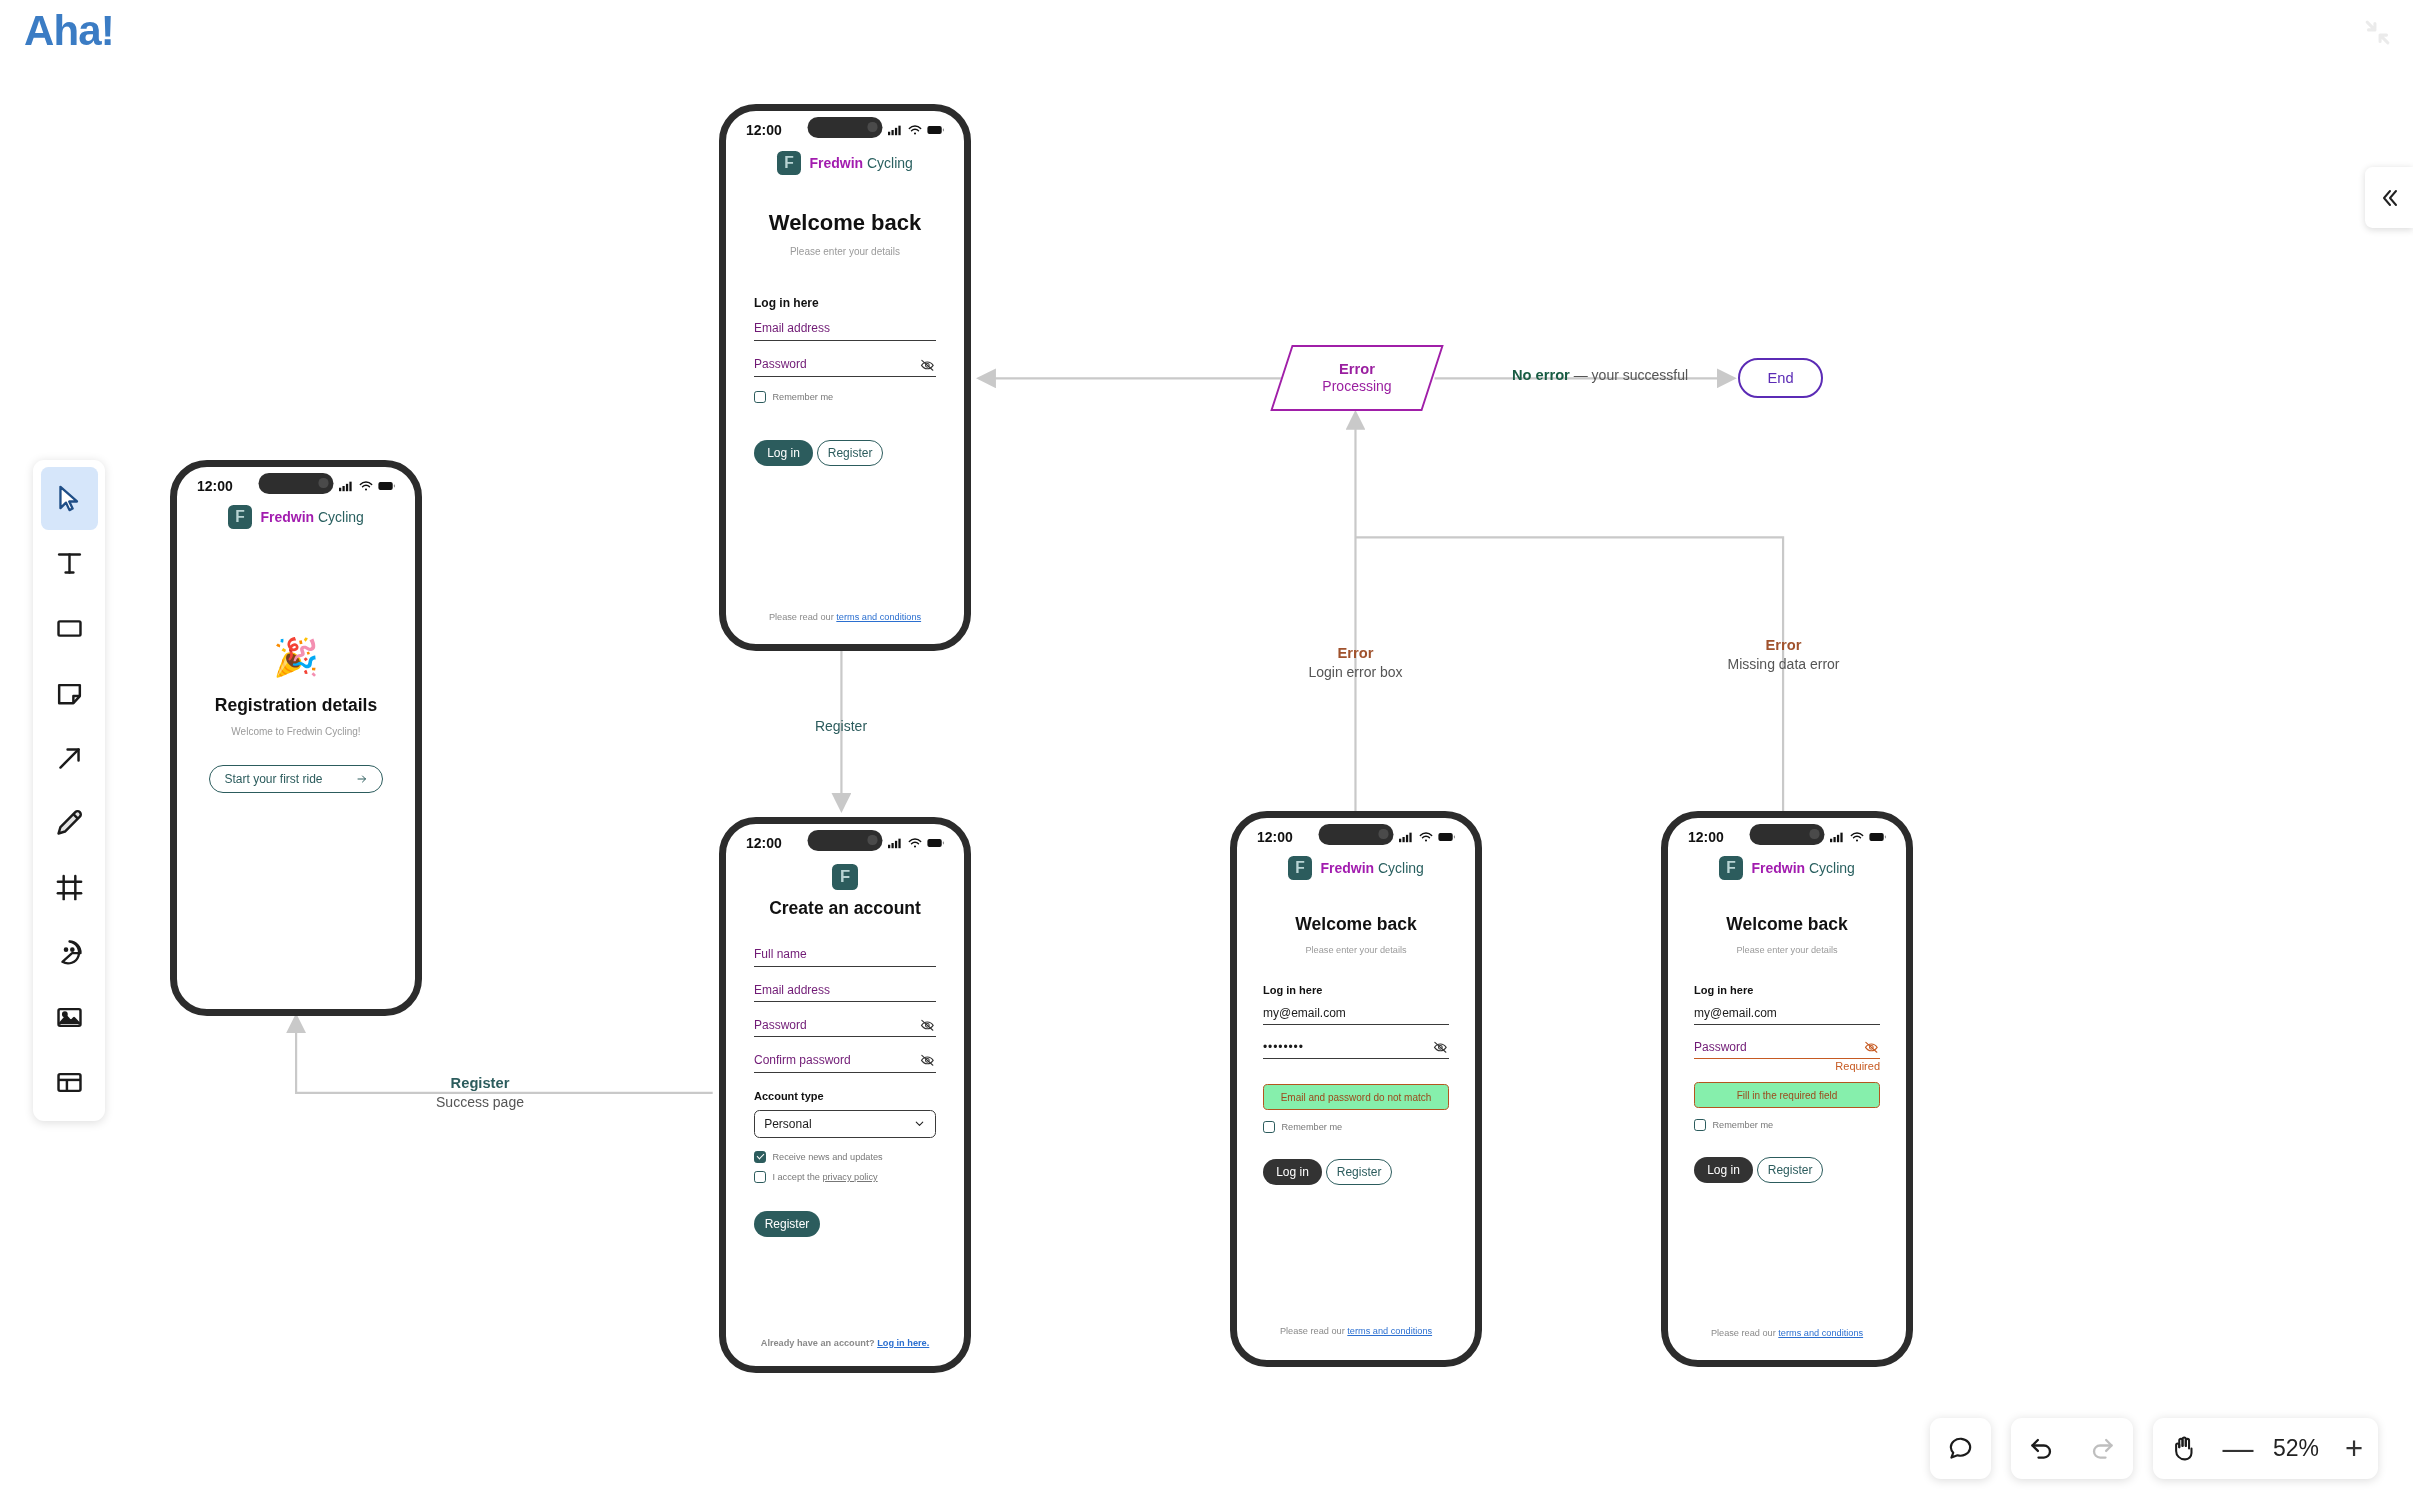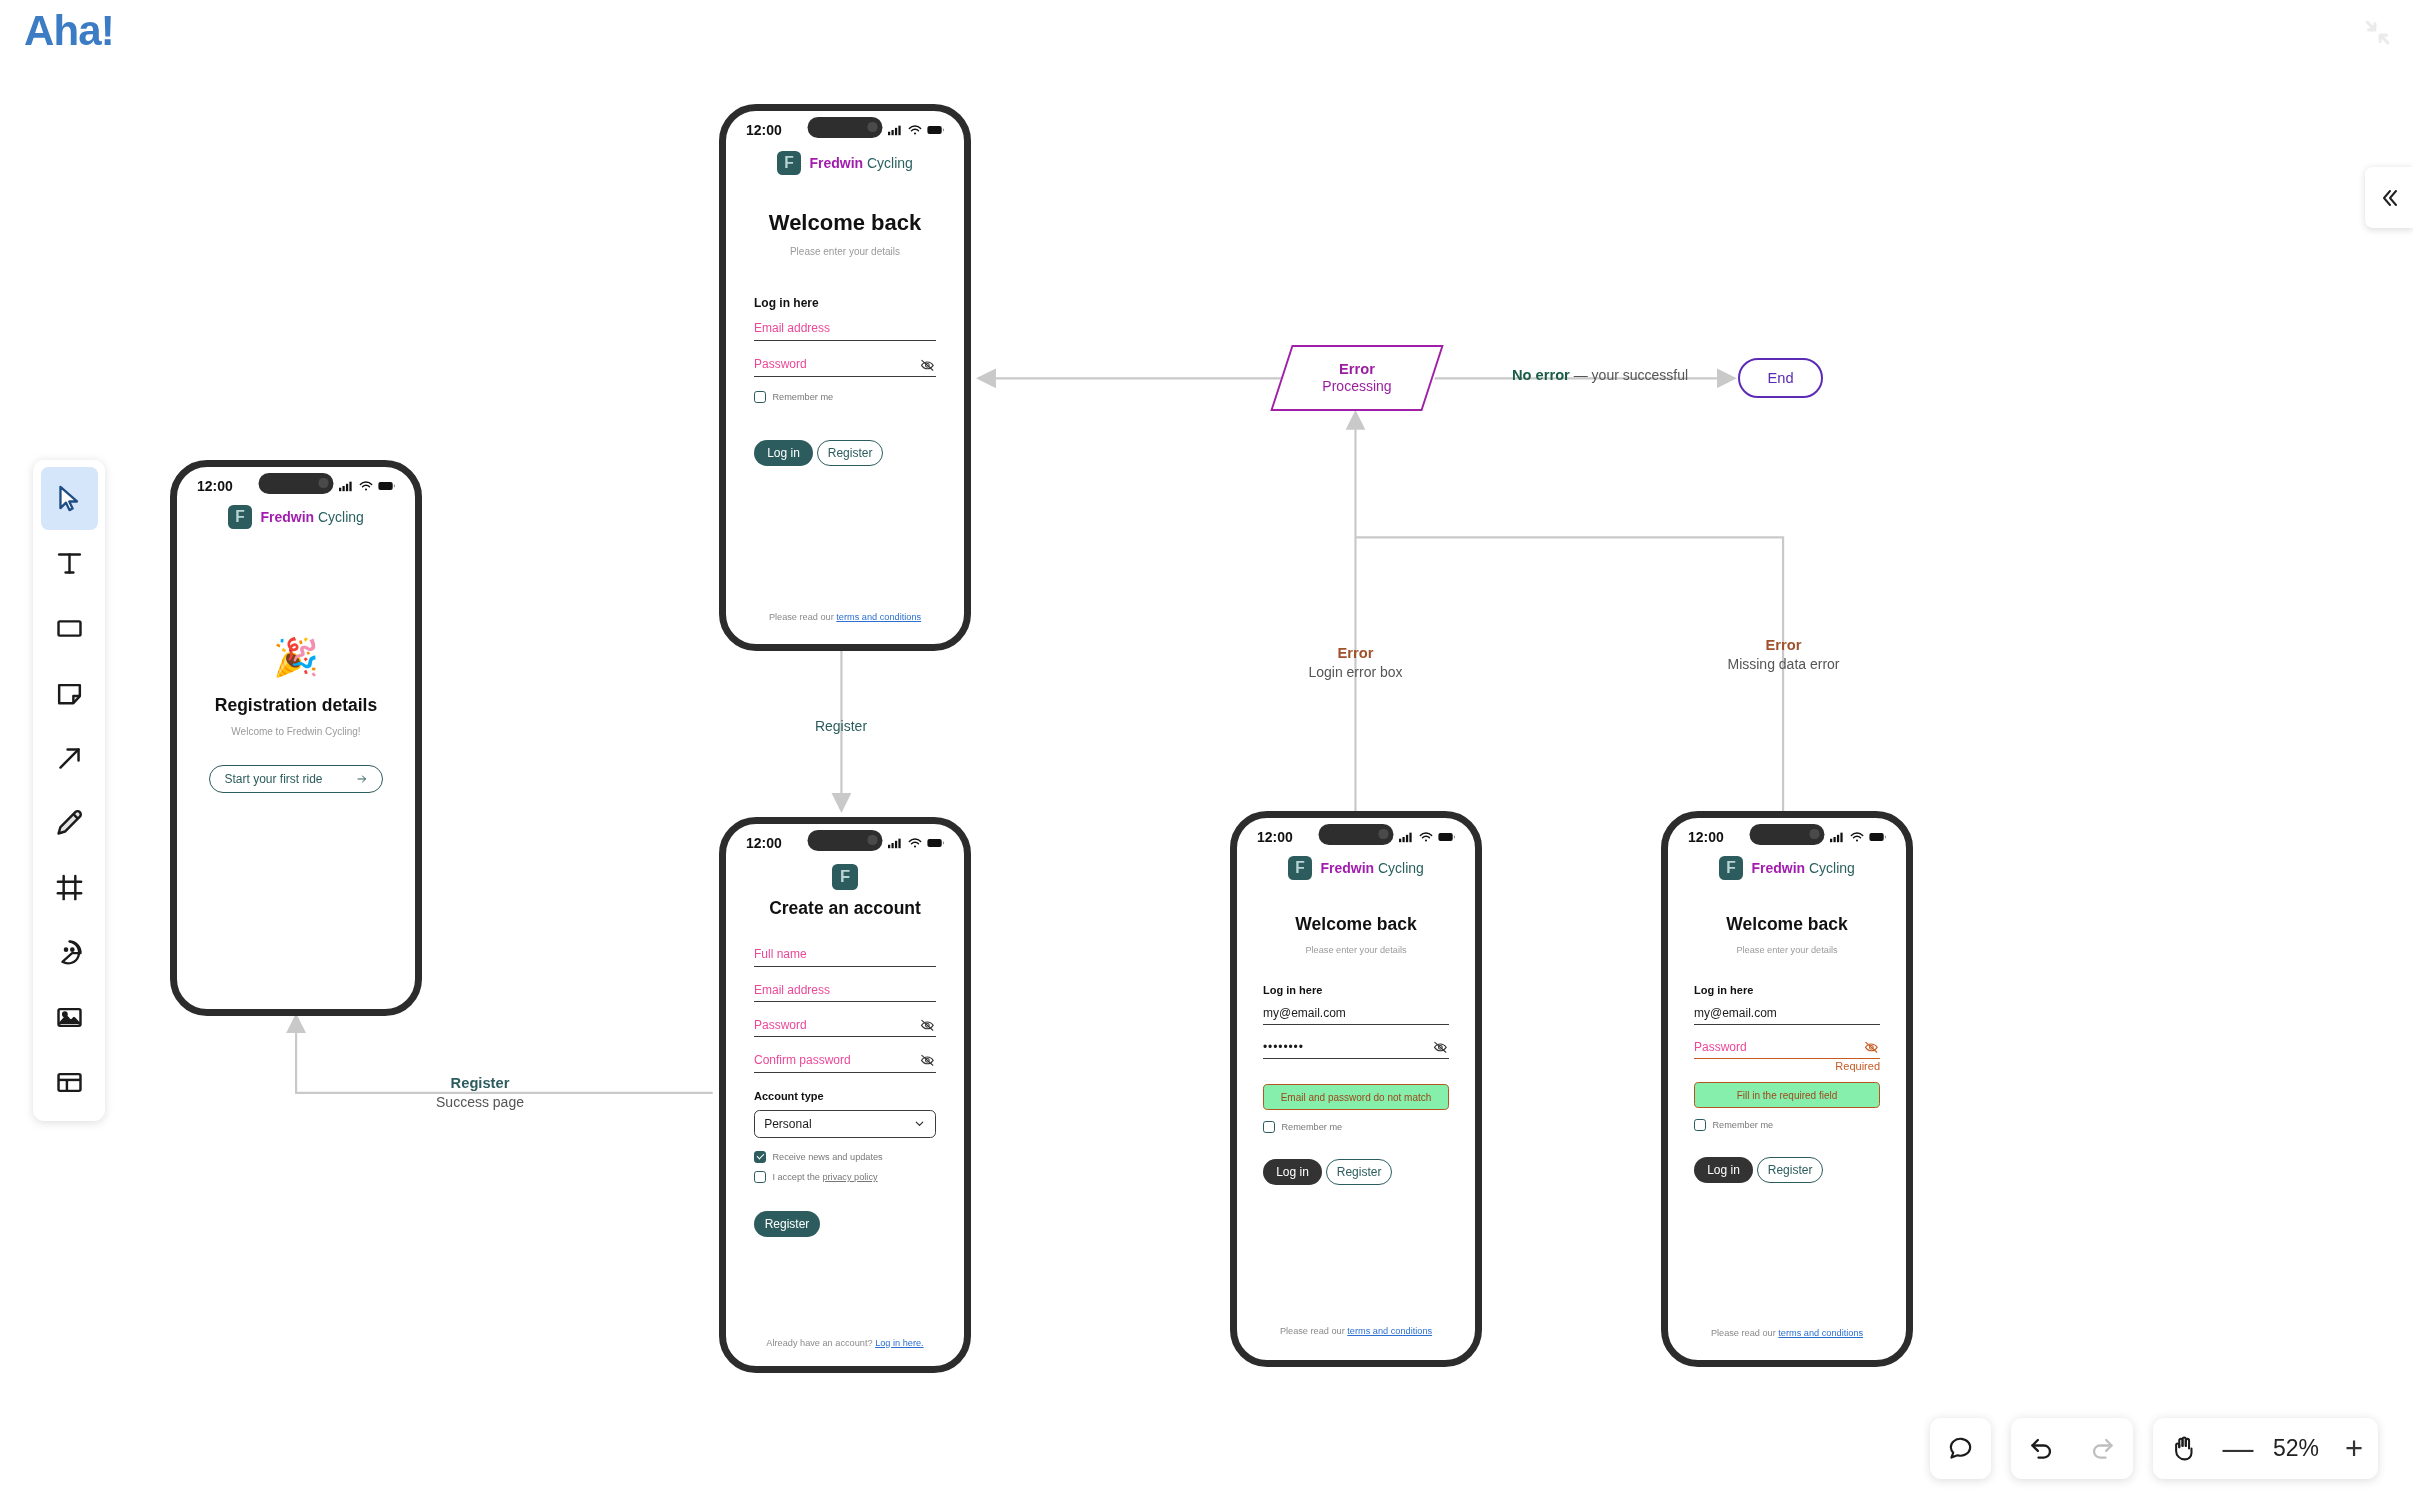"Email address" .field .ph { color: #ec4899 -> #701a75 }
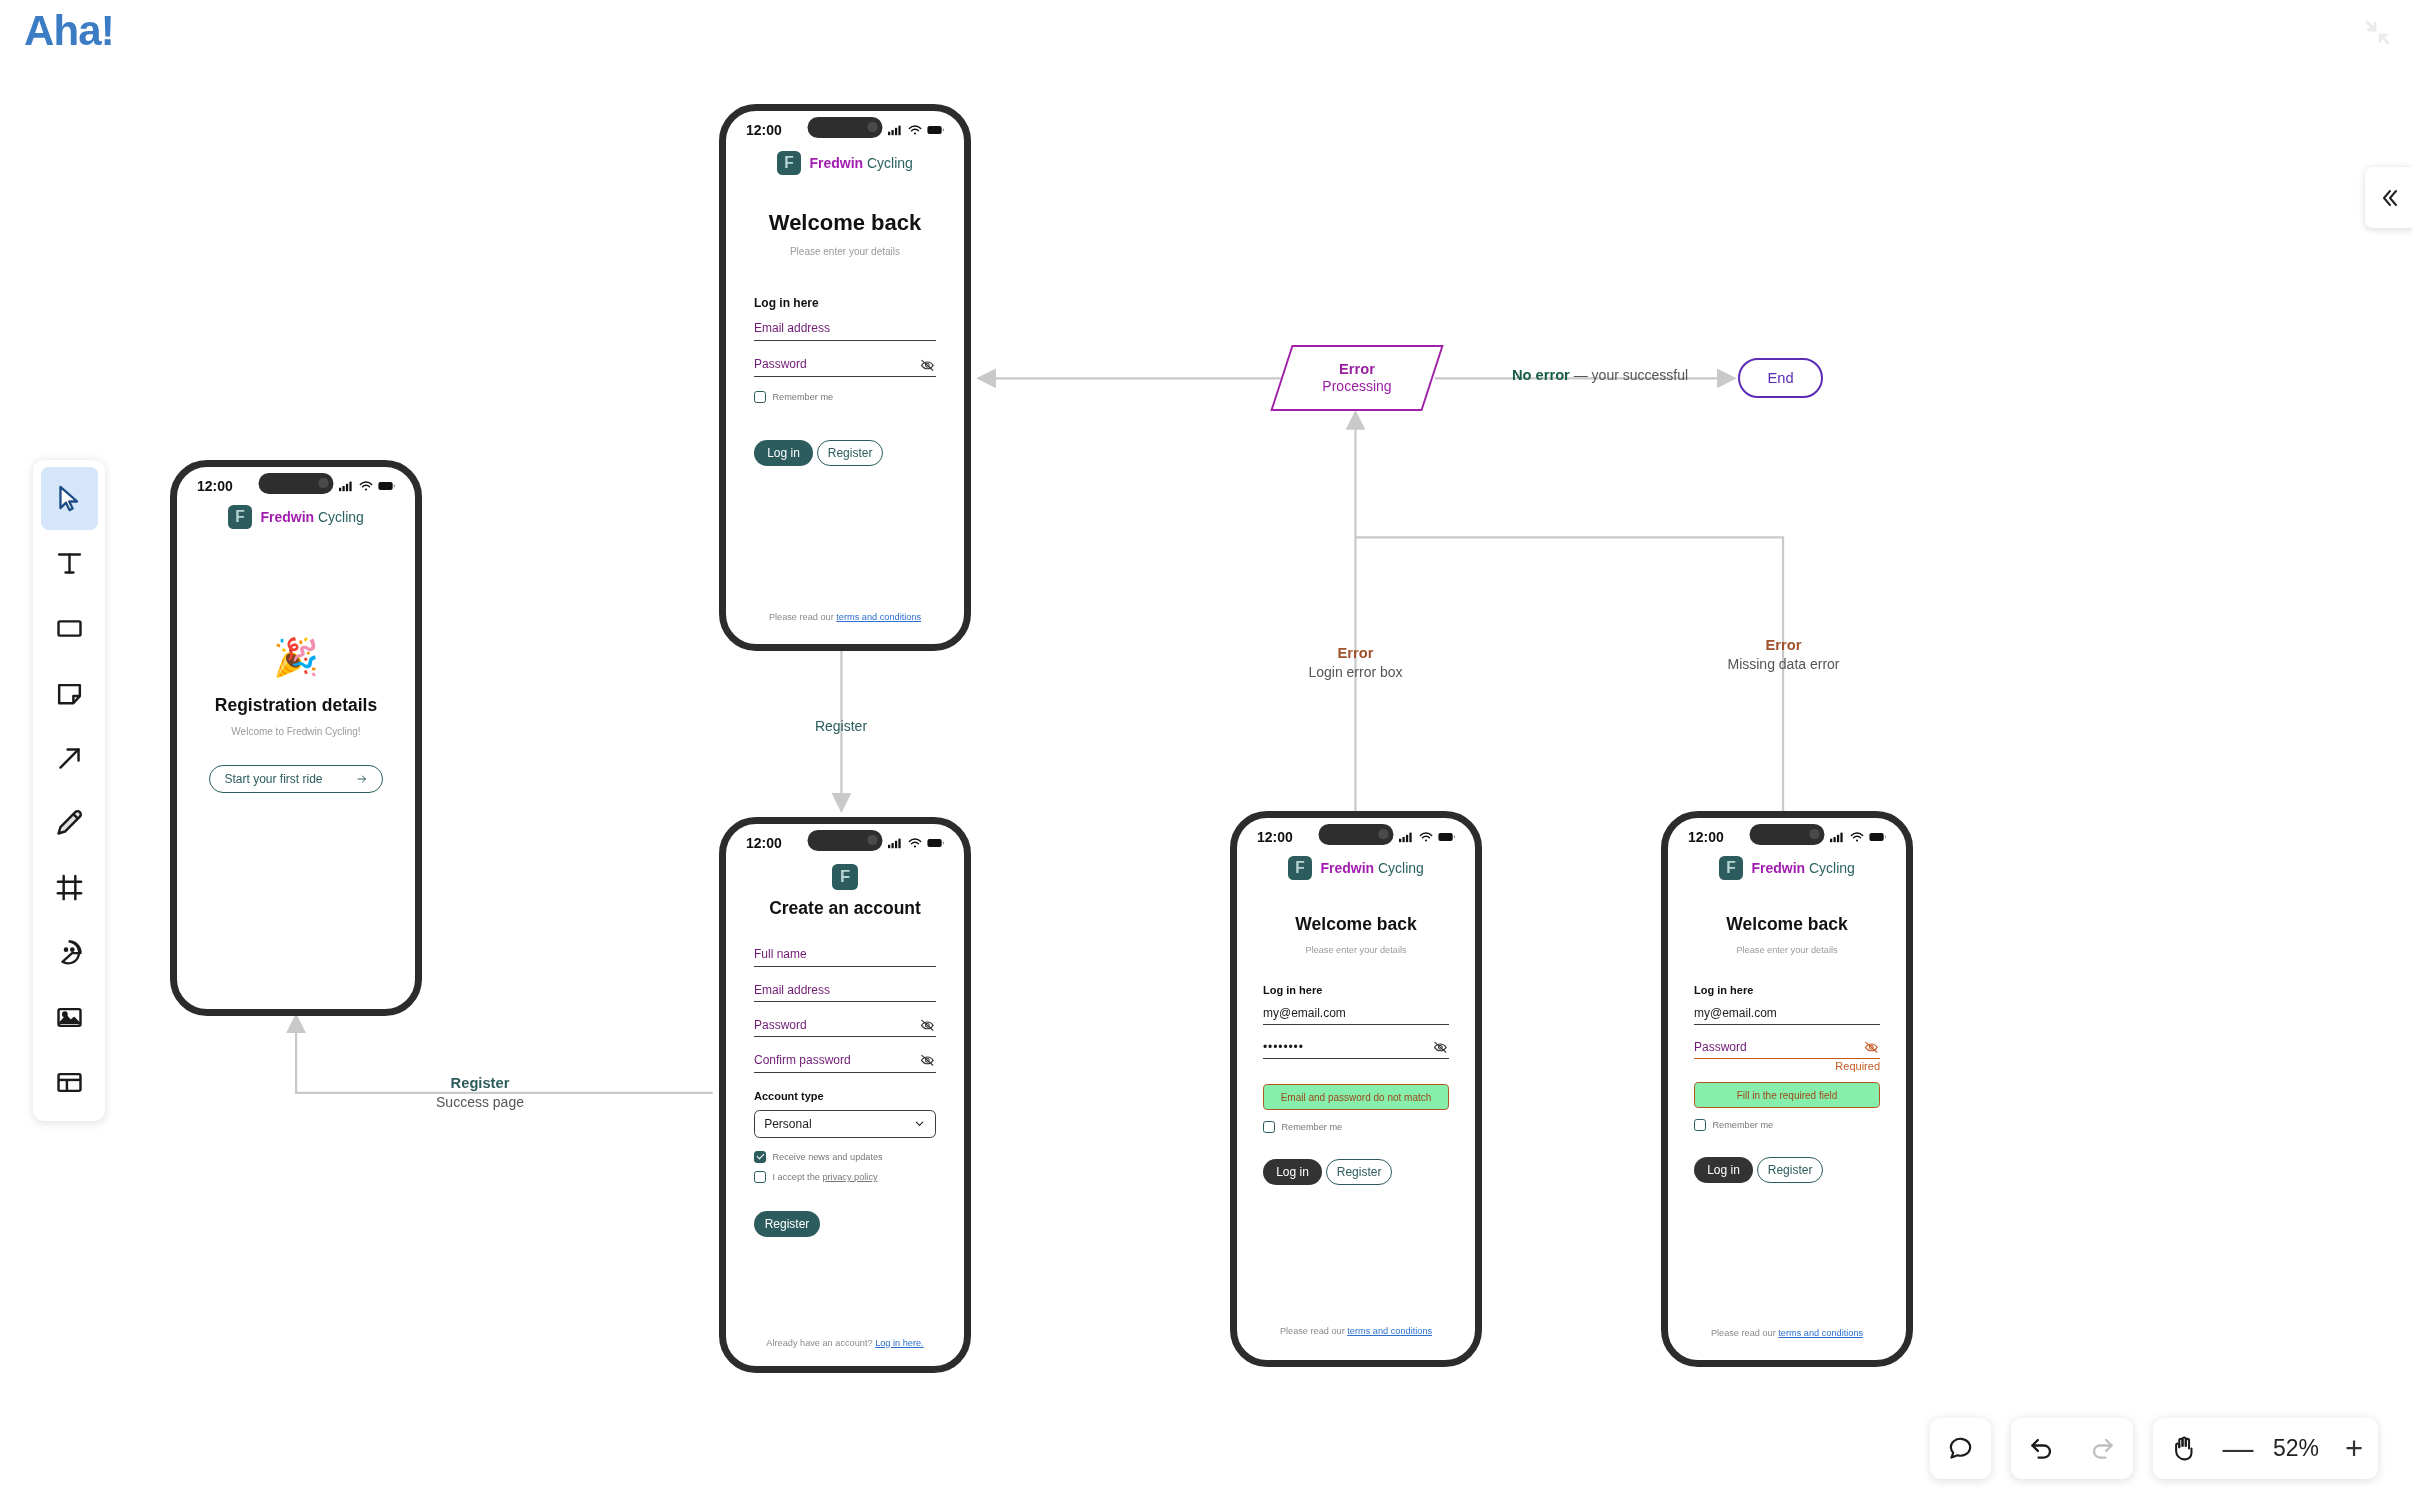"Already have an account? Log" div.footnote { font-weight: none -> bold }
